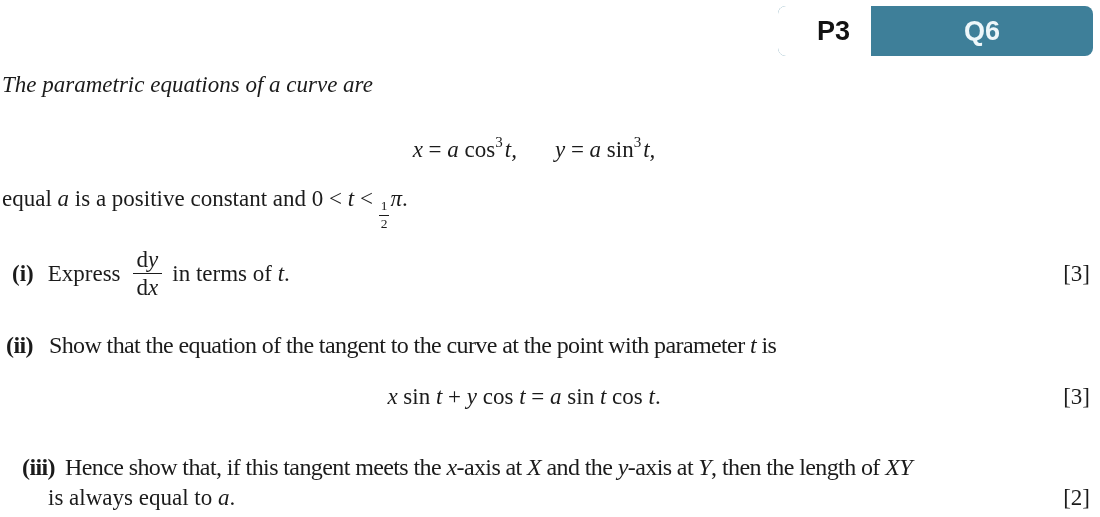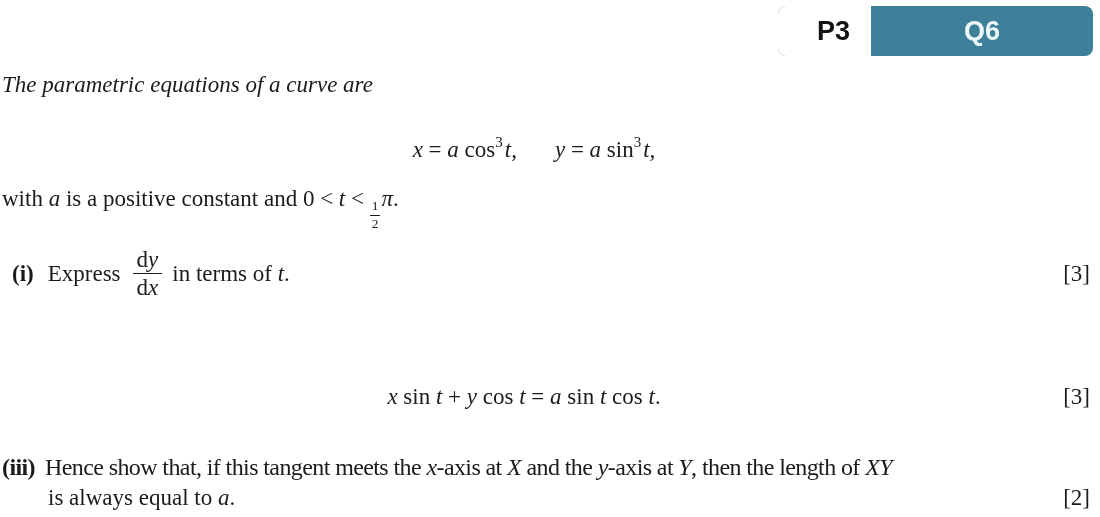"with" span { text: with -> equal }
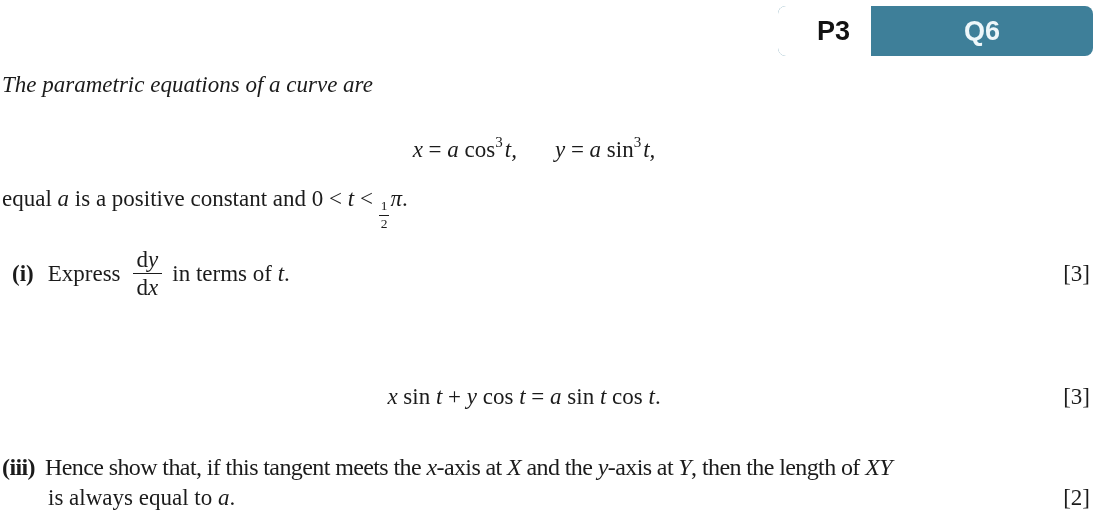"(ii) Show that the equation" div.row { html: none -> <div><span>(ii)</span><span>Show that the equation of the tangent to the curve at the point with parameter </span><span>t</span><span> is</span></div> }
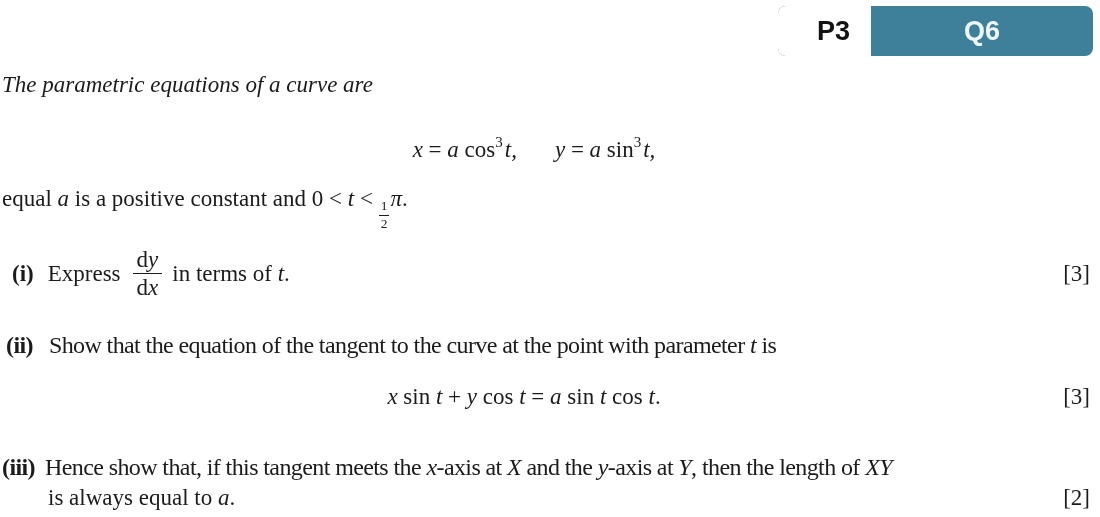"(iii) Hence show that, if" #partiii .line1 { margin-left: none -> 20px }
